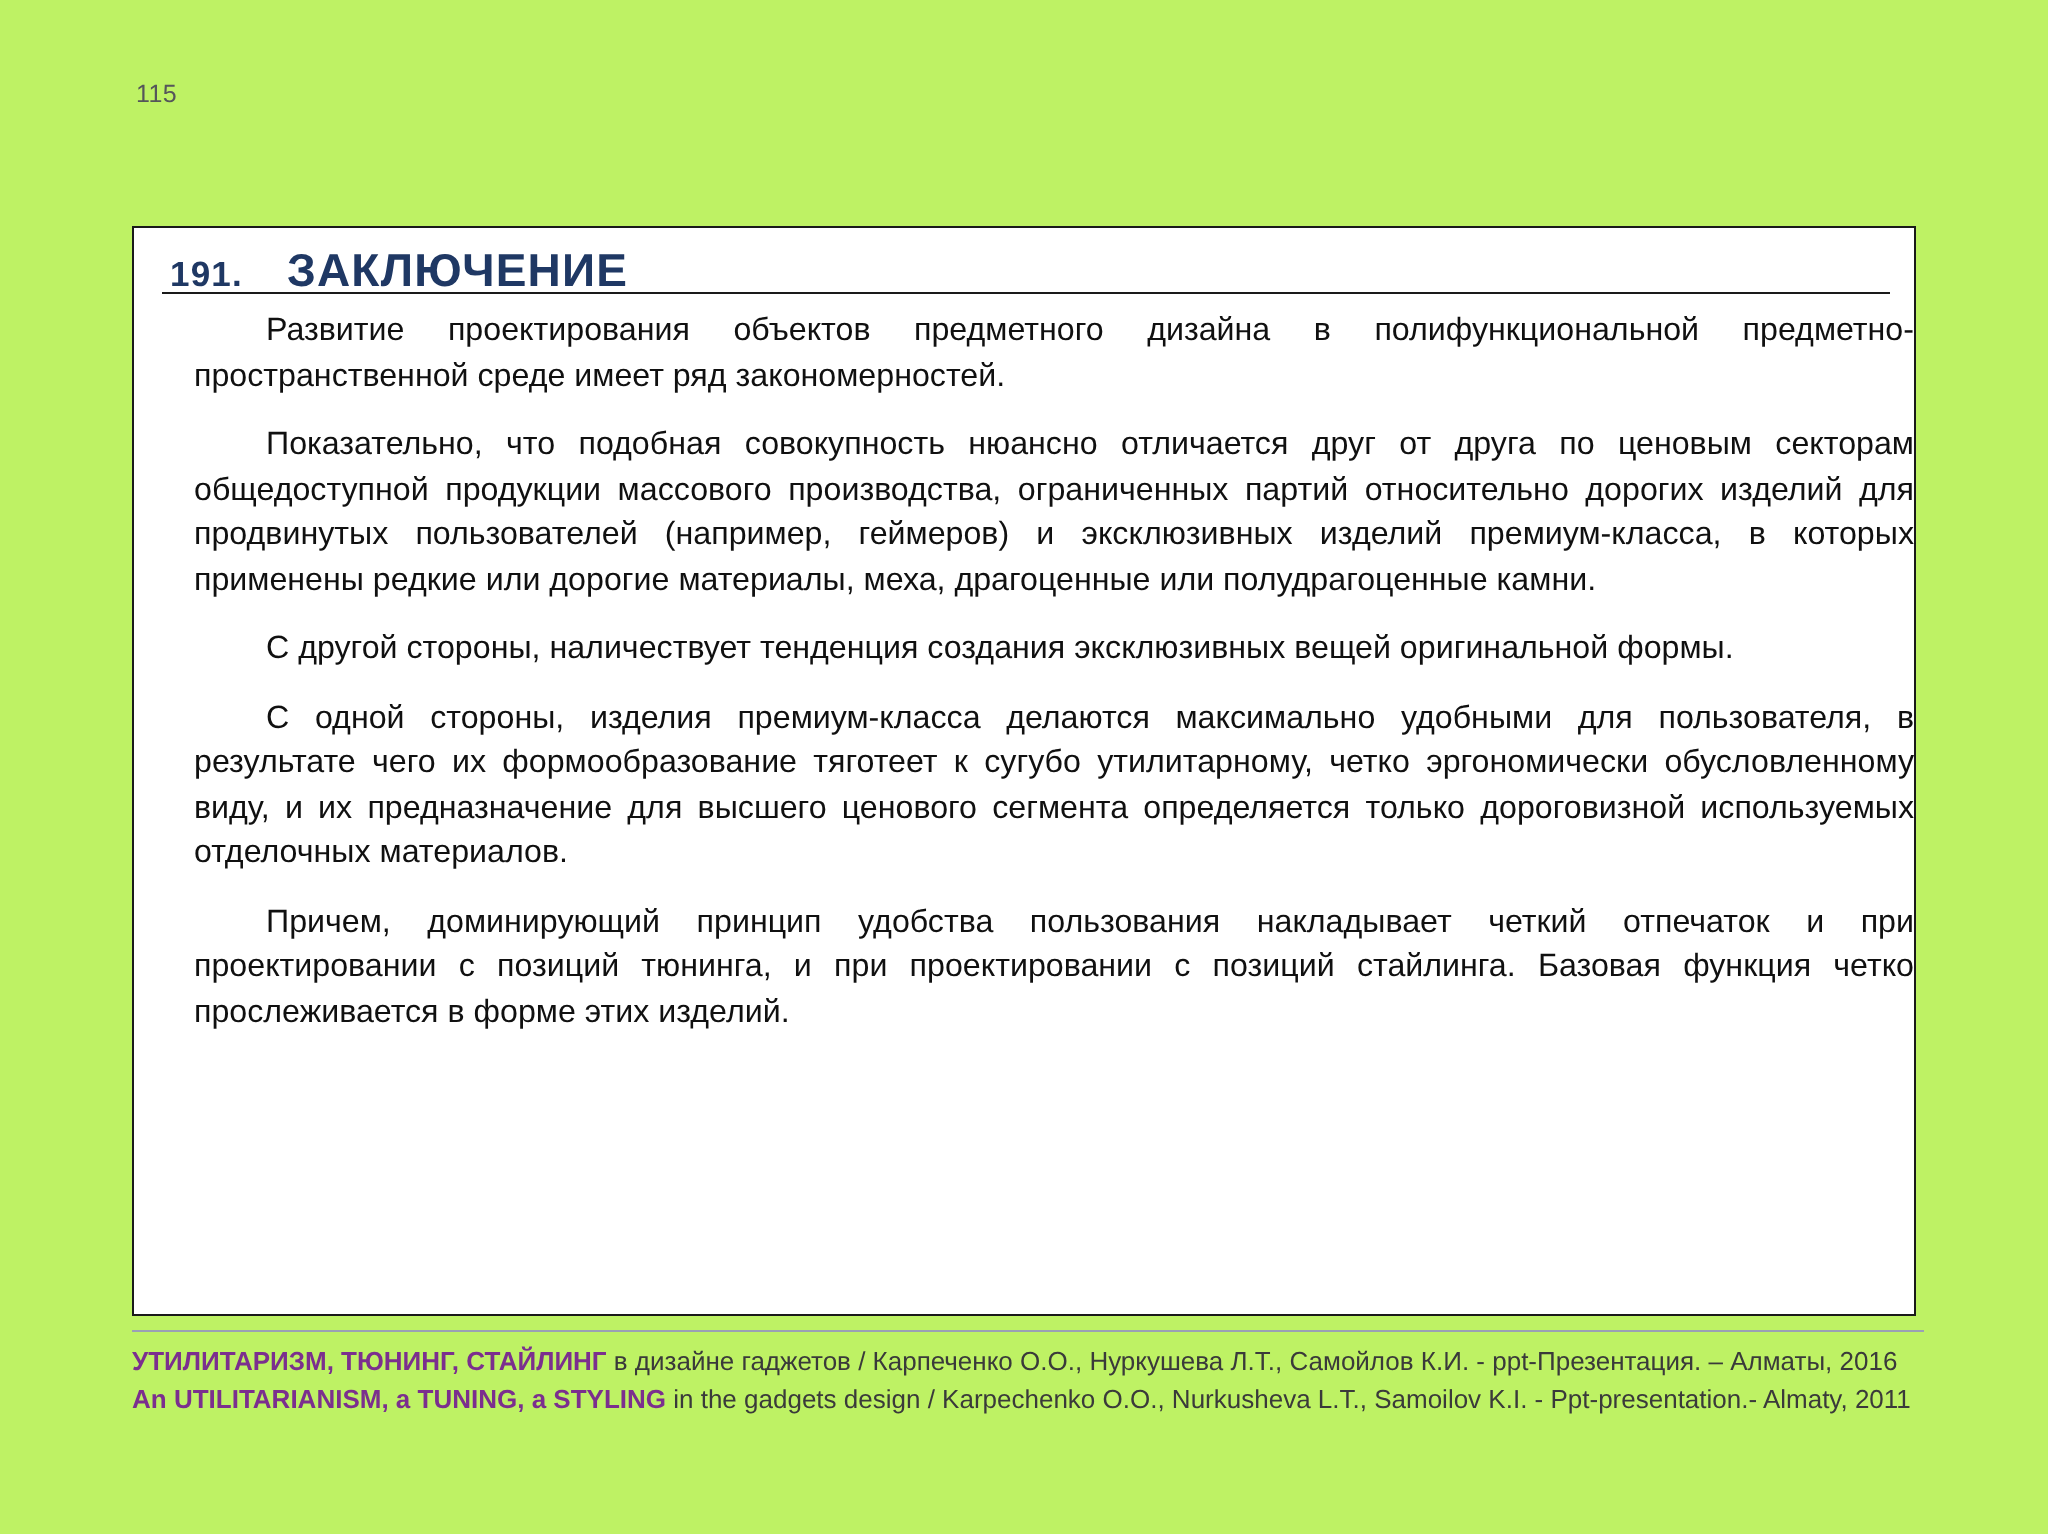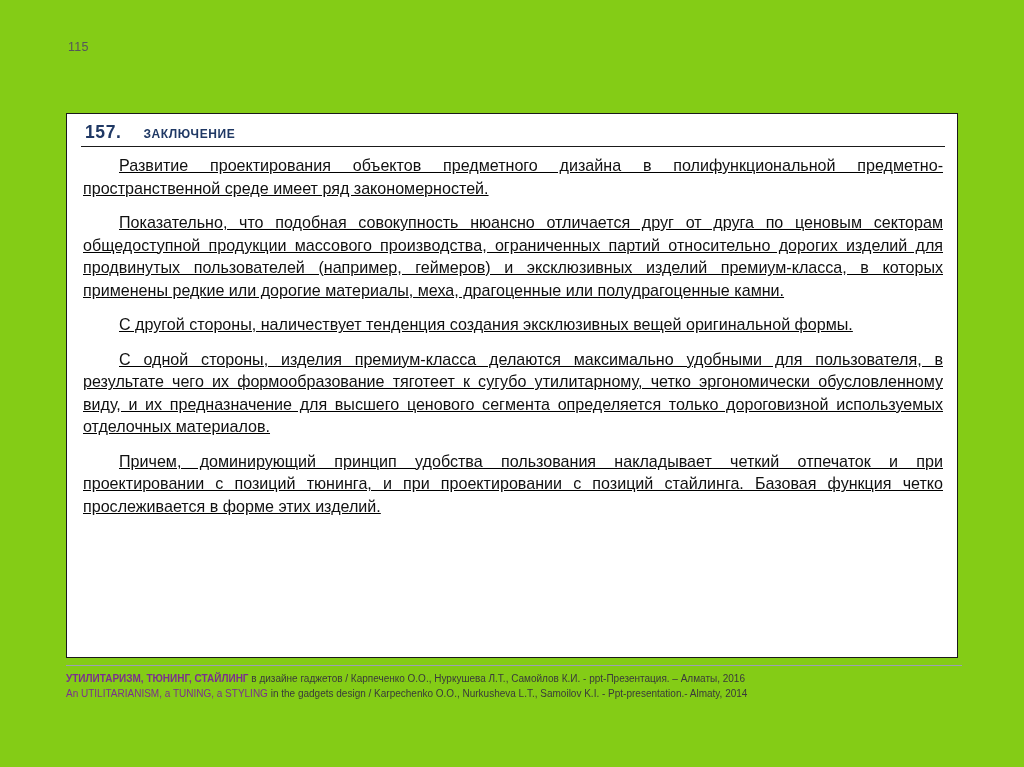"115" .slide { background: #84cc16 -> #bef264 }
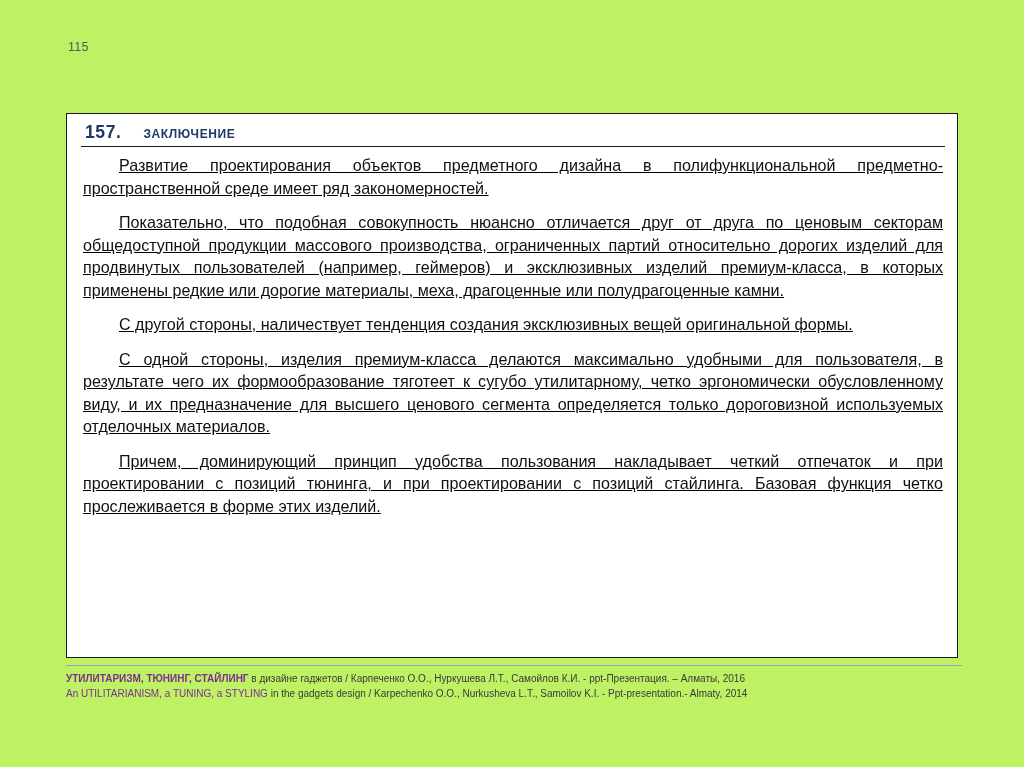"157." span.title-num { text: 157 -> 191 }
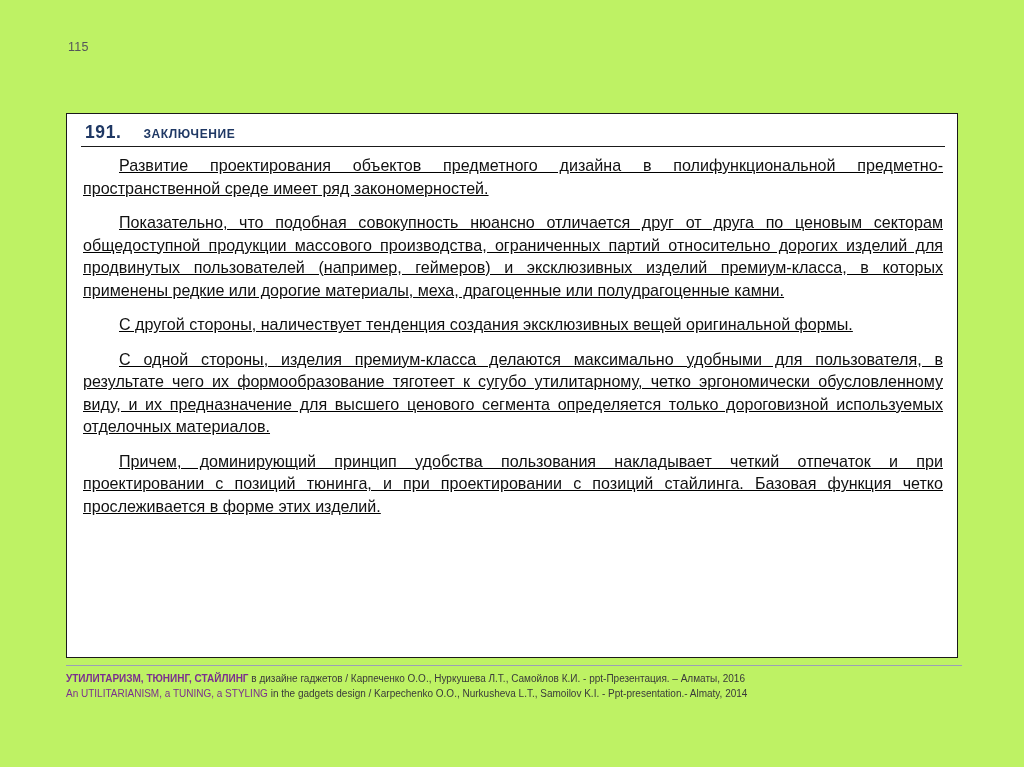"ЗАКЛЮЧЕНИЕ" .title-text { font-size: 12px -> 23px }
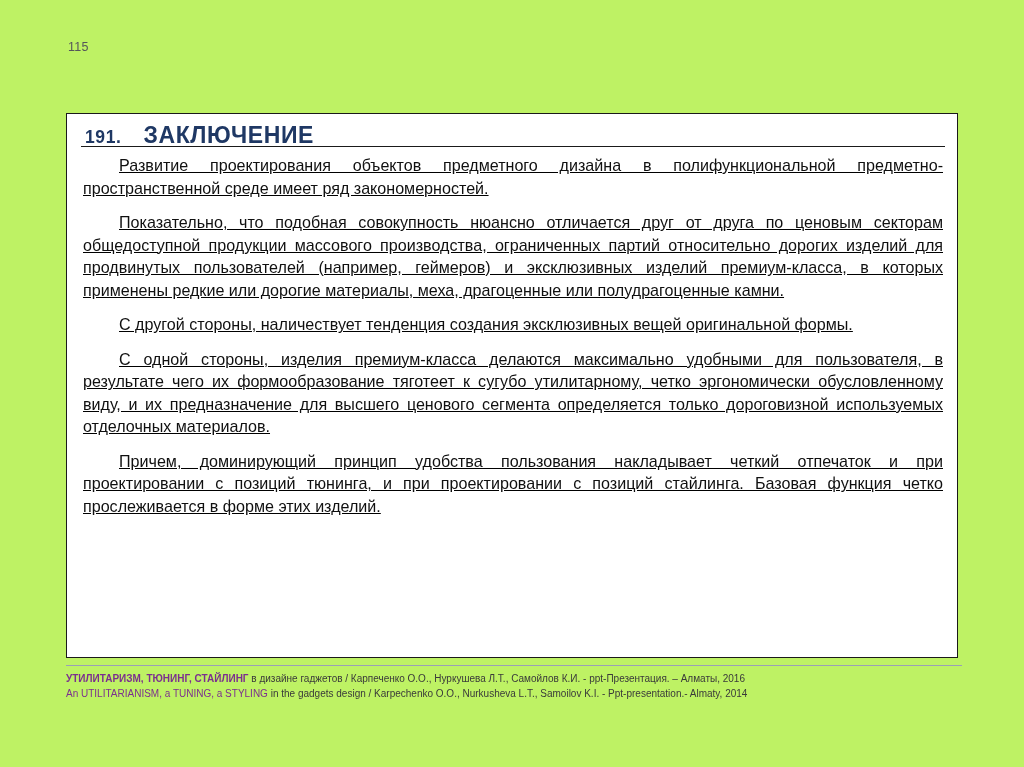"Развитие проектирования объектов" .body-text { left: 14px -> 28px; text-decoration: underline -> none }
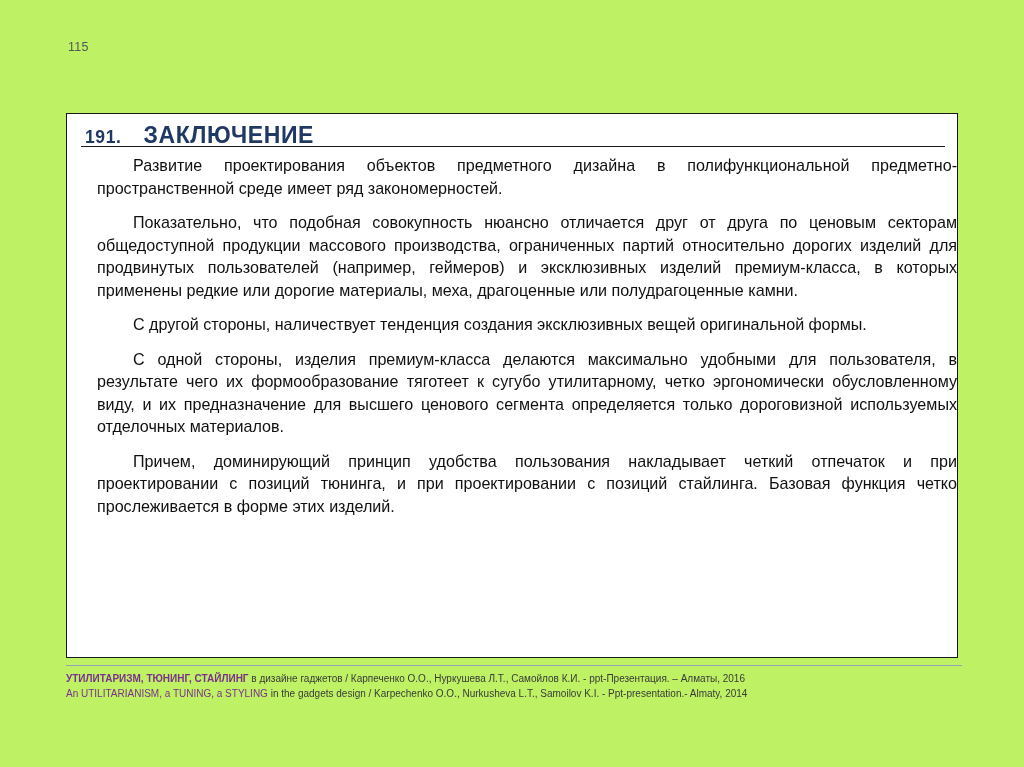"УТИЛИТАРИЗМ, ТЮНИНГ, СТАЙЛИНГ в дизайне" .footer-line { font-size: 10px -> 13px }
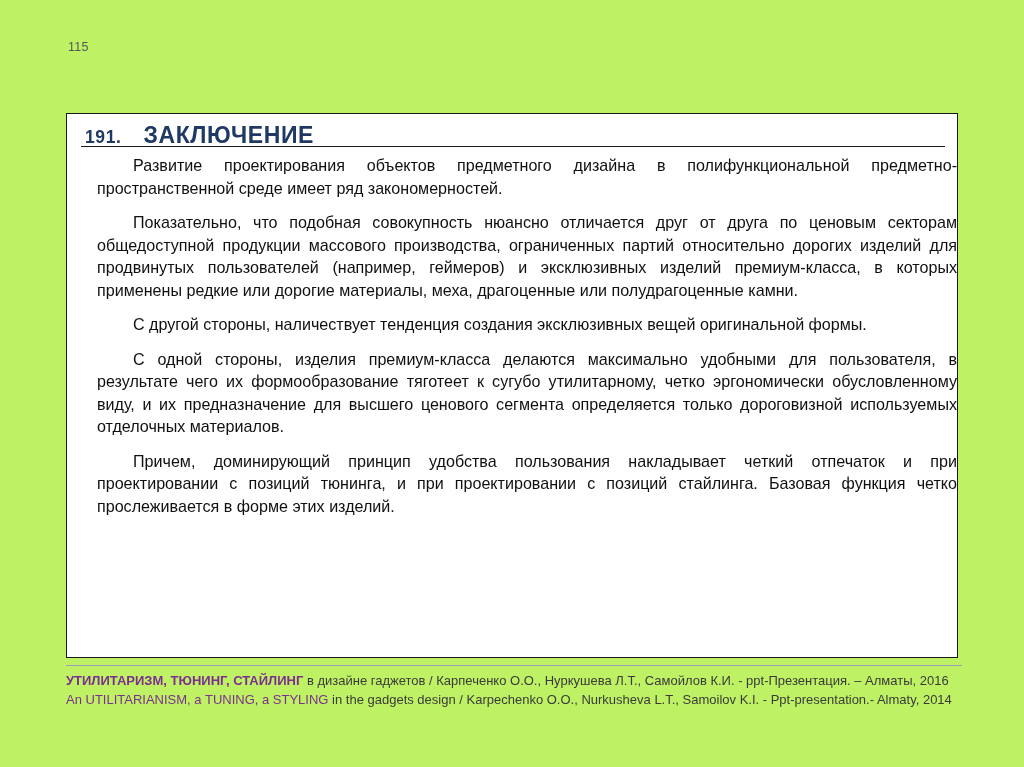"An" .footer-line .hl2 { font-weight: none -> bold }
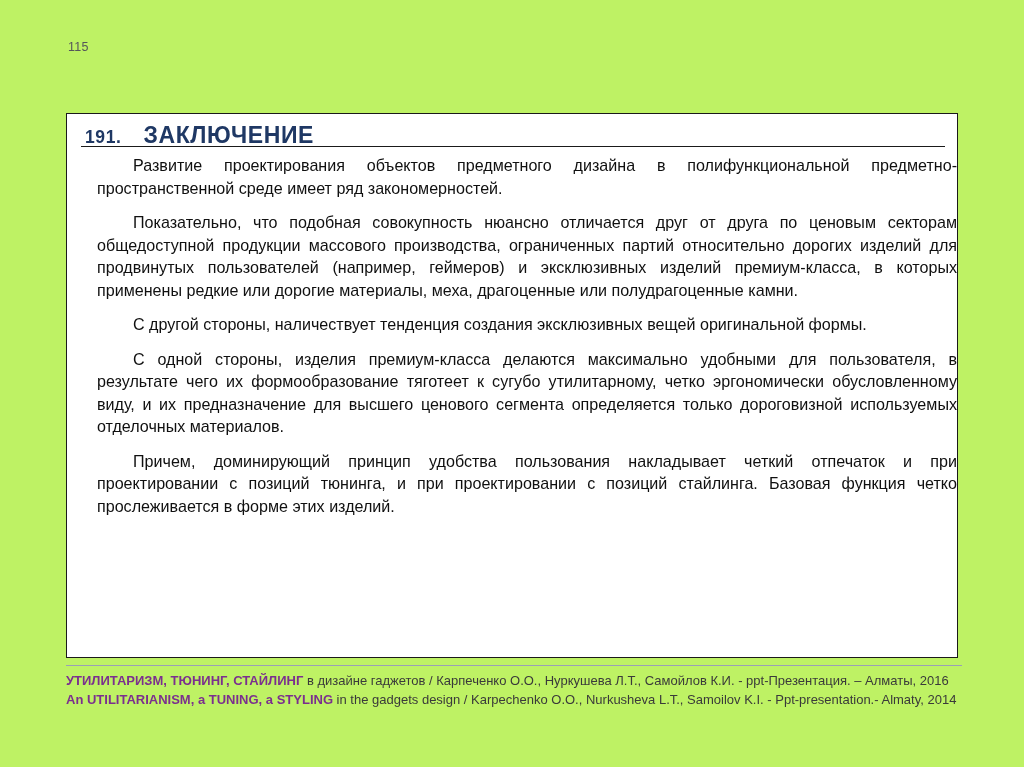"in the gadgets design /" span { text: 2014 -> 2011 }
